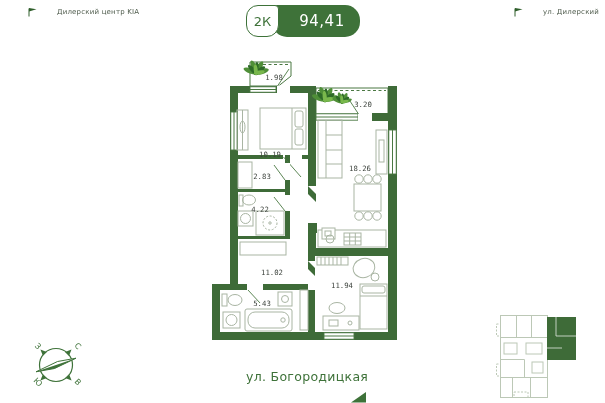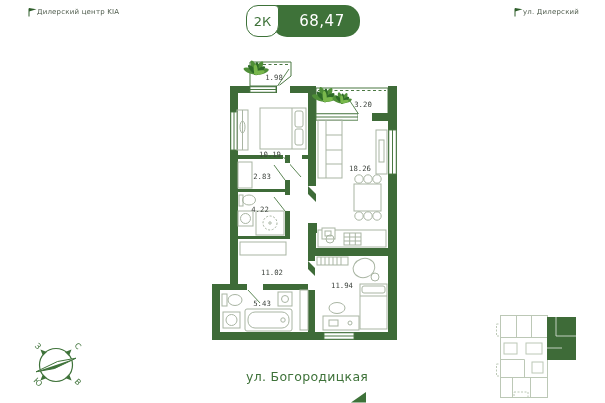"Дилерский центр KIA" .landmark { gap: 0 -> 20px }
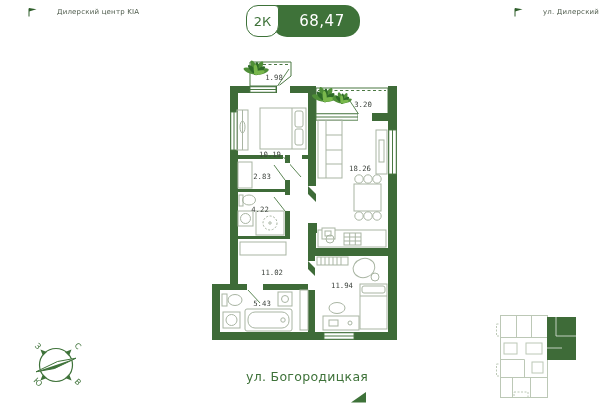"68,47" div.badge-area { text: 68,47 -> 94,41 }
